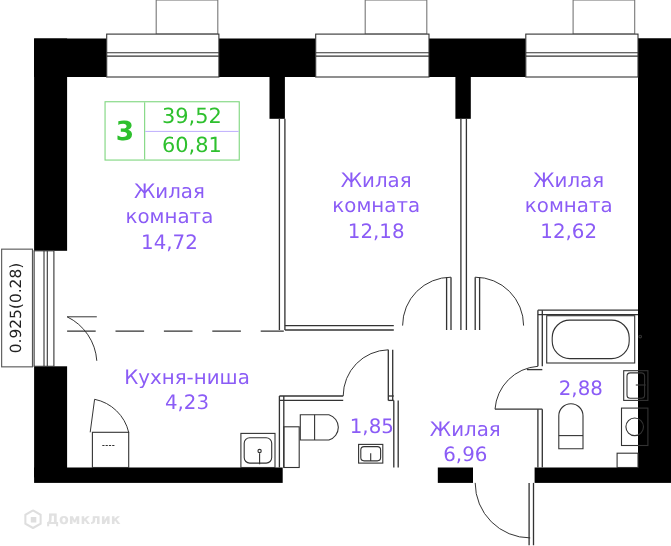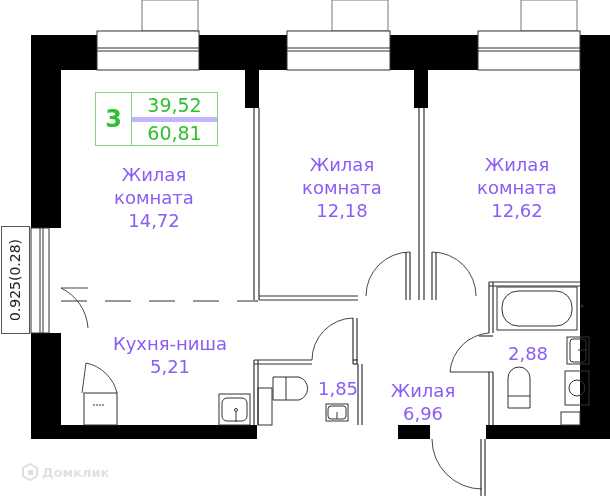"39,52" .badge .areas div:first-child { border-bottom: 5px solid #c4b5fd -> 1px solid #c4b5fd }
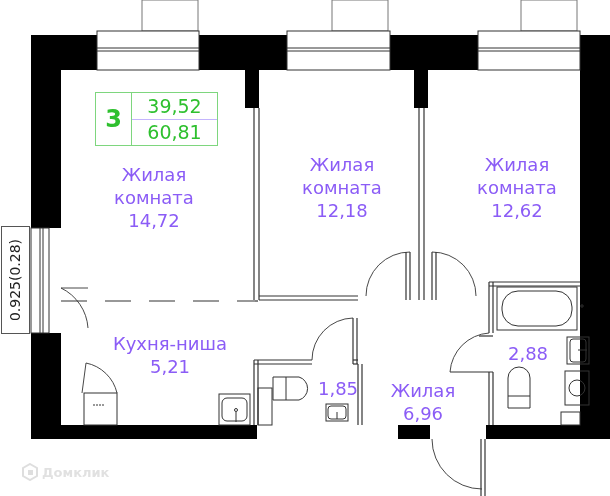"5,21" span { text: 5,21 -> 4,23 }
